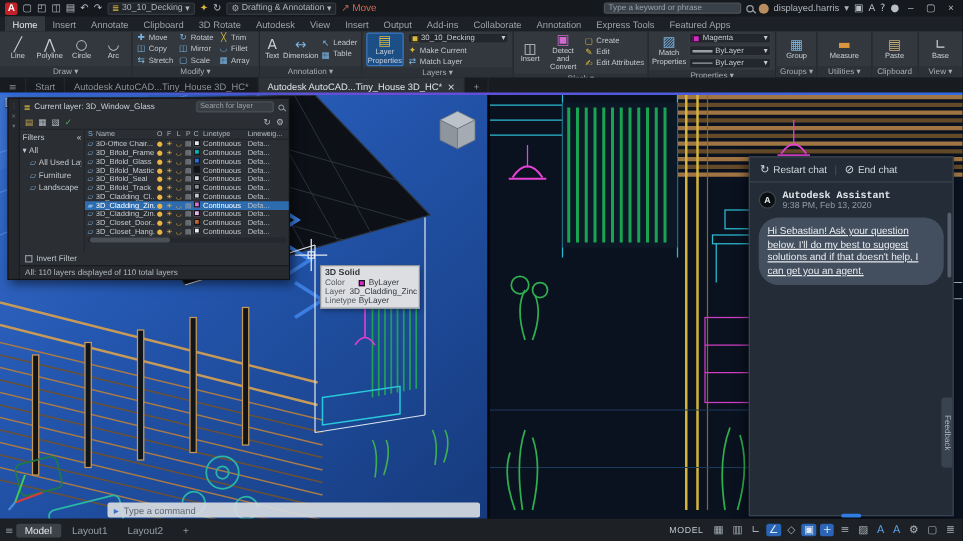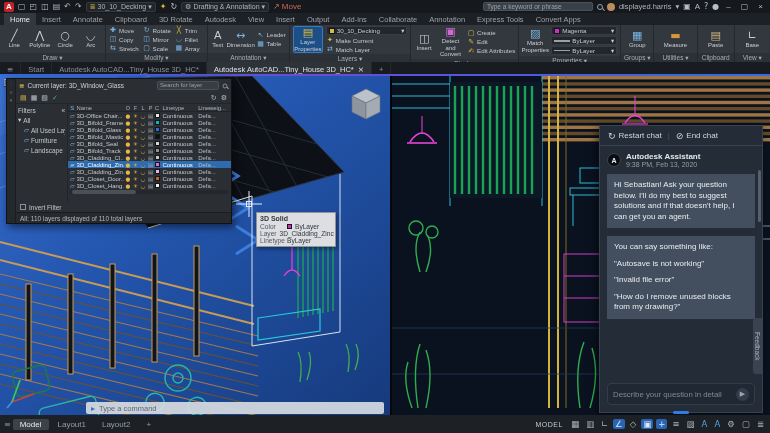"Convert Apps" span.rtab { text: Convert -> Featured }
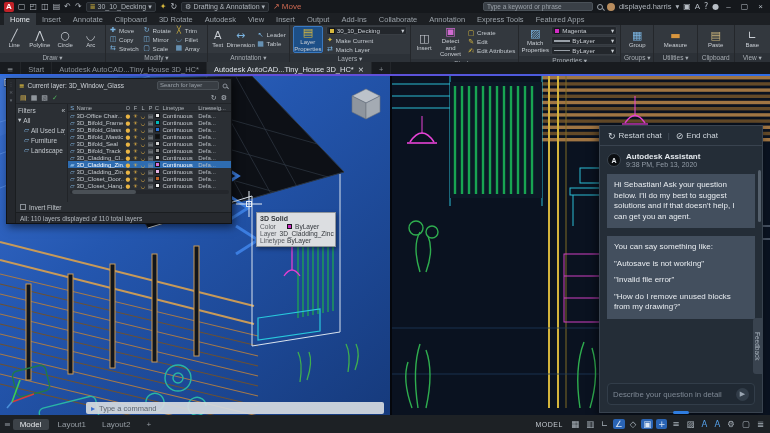"Autodesk Assistant" .bot-name { font-family: none -> Liberation Mono, monospace }
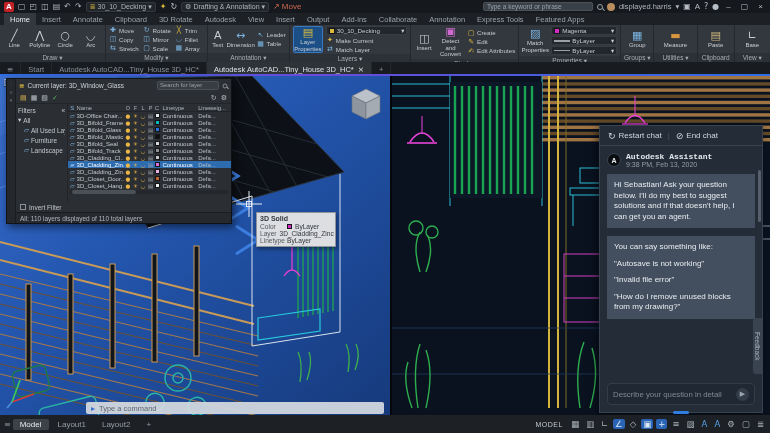"Hi Sebastian! Ask your question" .bubble { border-radius: 0 -> 16px; text-decoration: none -> underline }
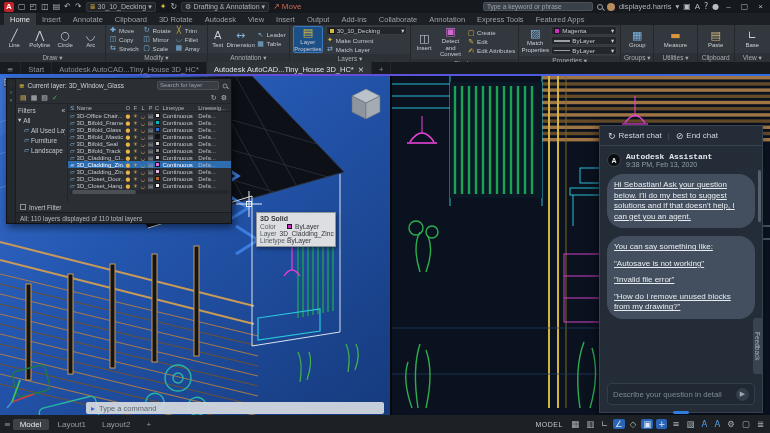"You can say something like:" div.bubble { html: <div> <div>You can say something like:</div> <div>"Autosave is not working"</div> <div>"Invalid file error"</div> <div>"How do I remove unused blocks from my drawing?"</div> </div> -> none }
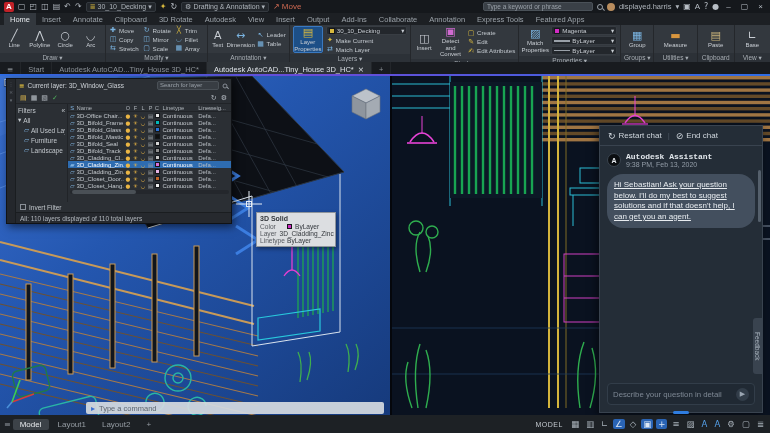"Describe your question in detail" div.chat-input { html: <div> <input> <span>▶</span> </div> -> none }
